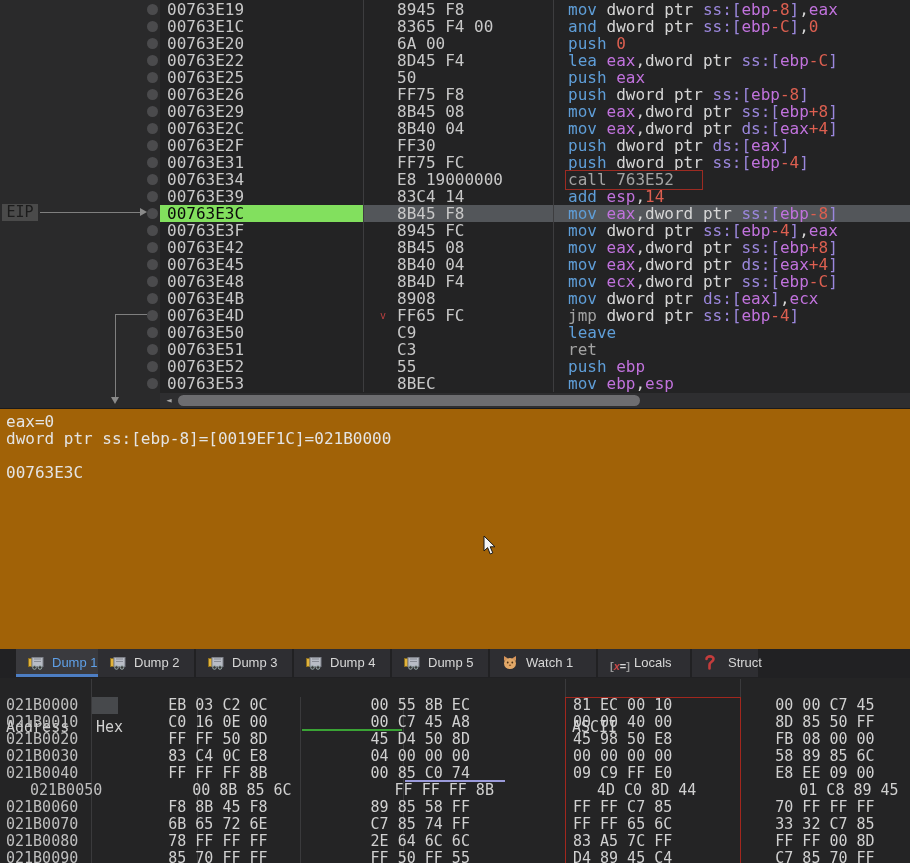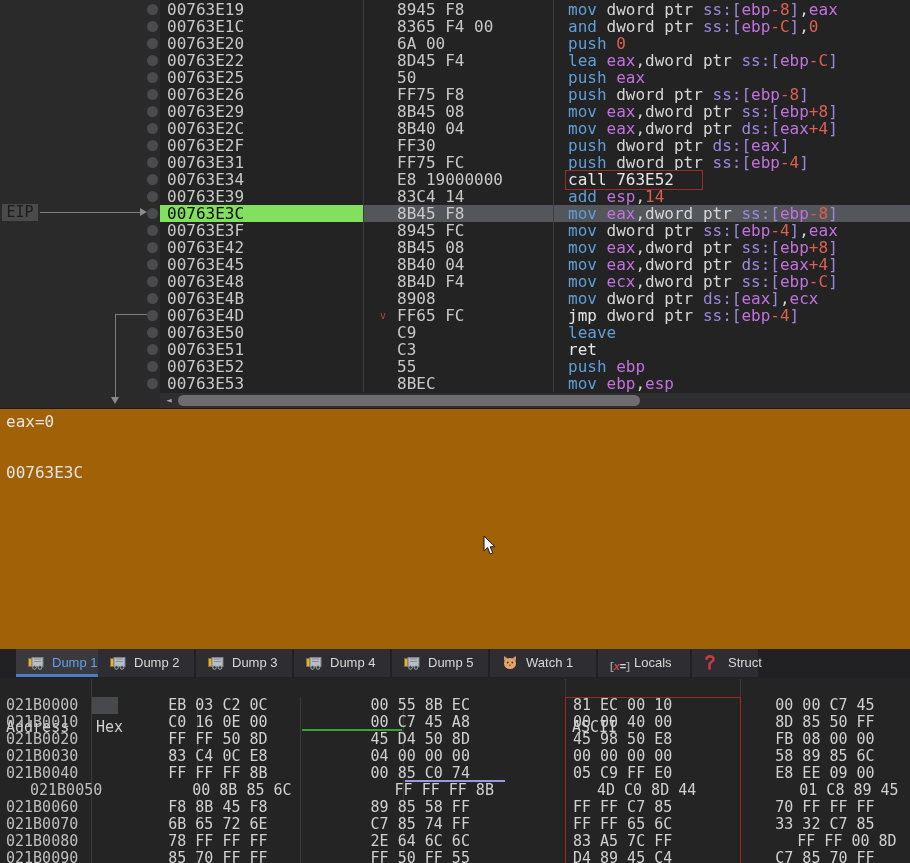"call 763E52" .tk-rd { color: #e5e5e5 -> #a3a3a3 }
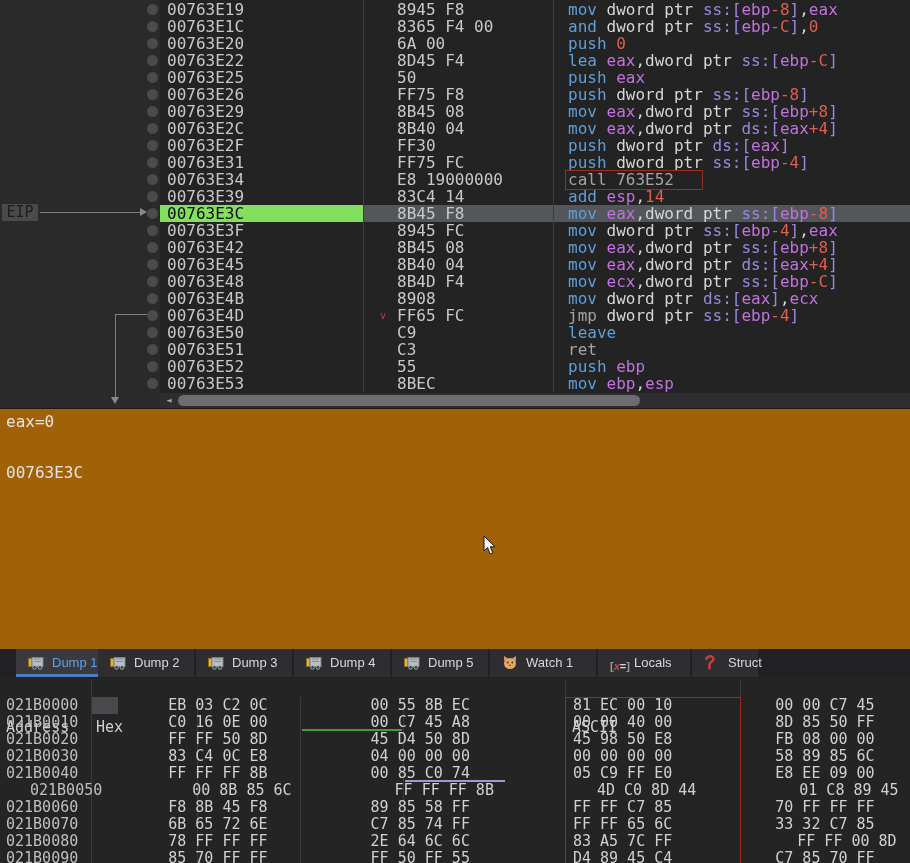"dword ptr ss:[ebp-8]=[0019EF1C]=021B0000" div.info-line { html: none -> <div>dword ptr ss:[ebp-8]=[0019EF1C]=021B0000</div> }
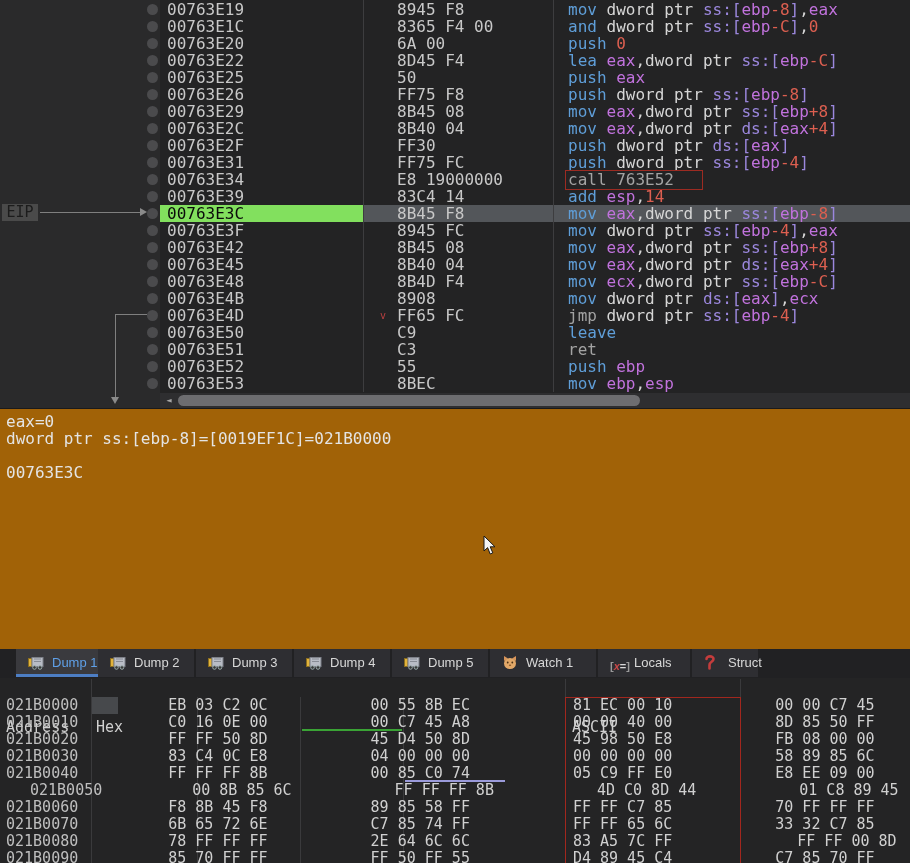"05 C9 FF E0" span.d-g { text: 05 -> 09 }
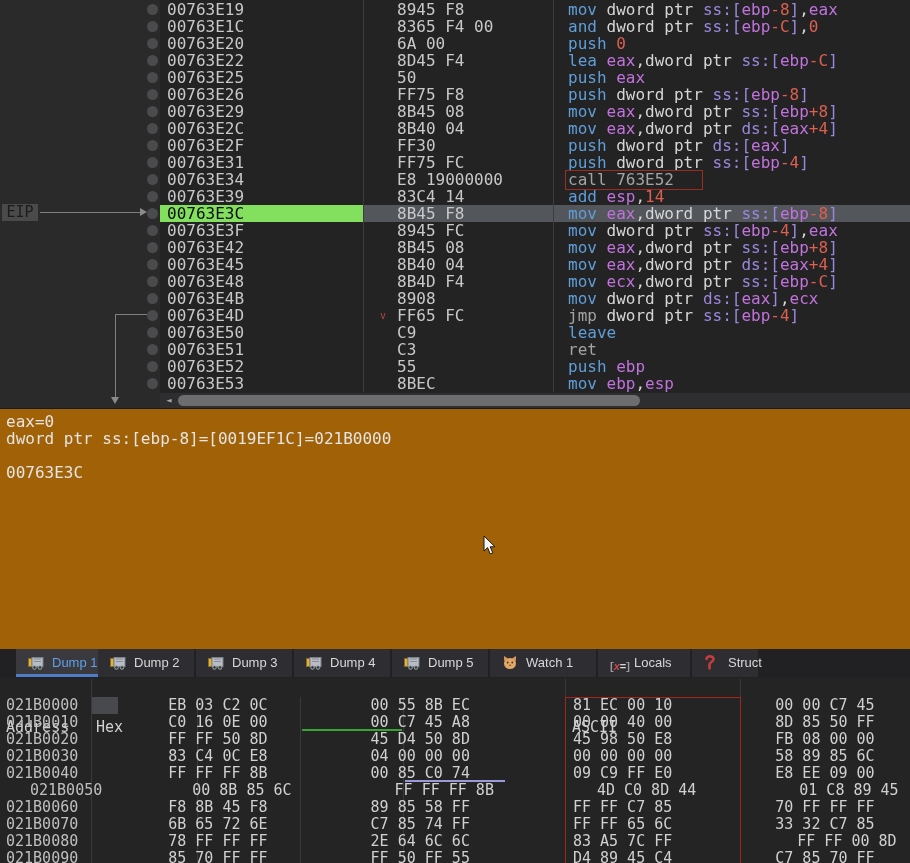"FF FF 00 8D" span.d-g { margin-left: 22px -> none }
